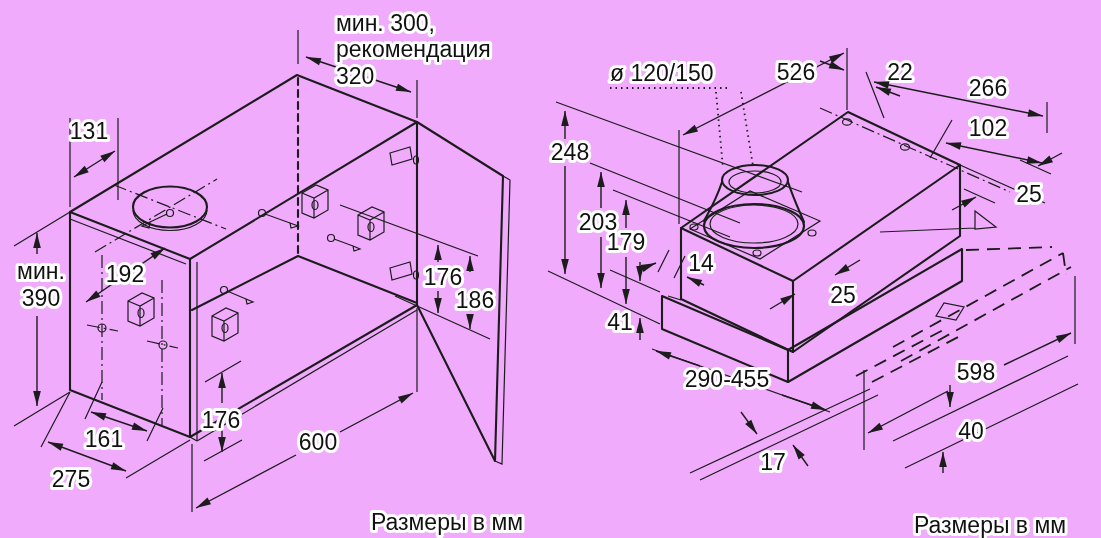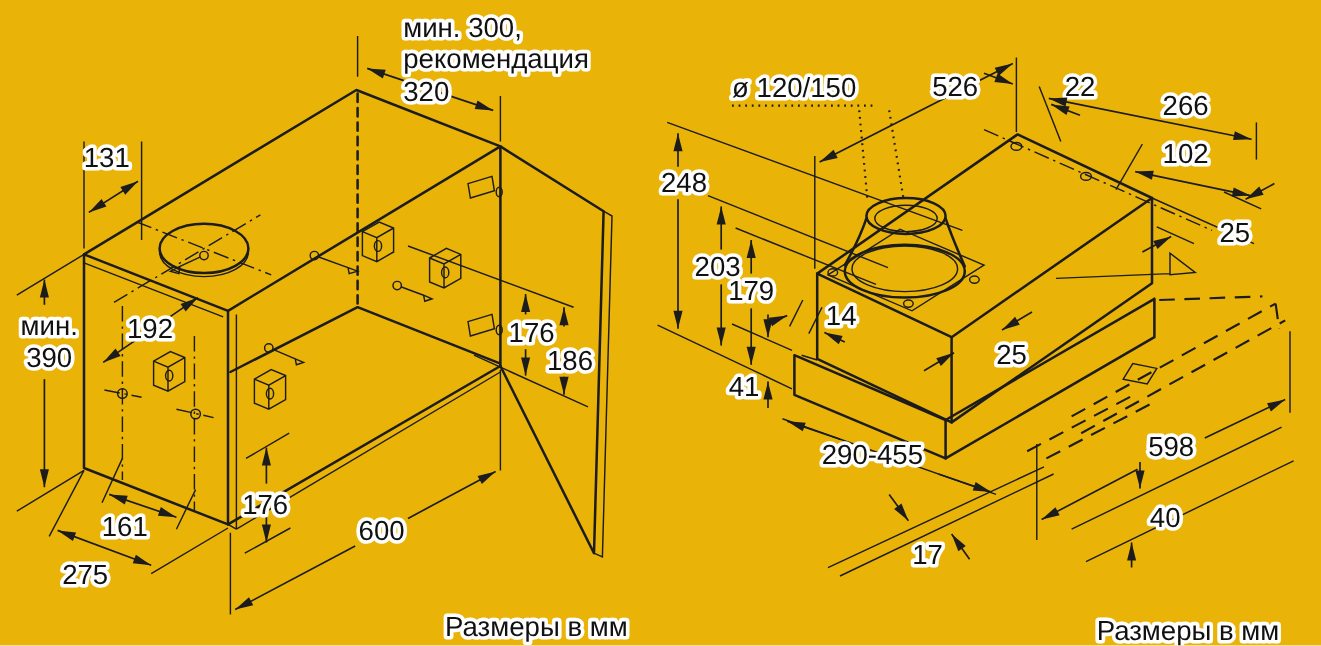"мин. 300," #stage { background: #eab308 -> #f0abfc }
